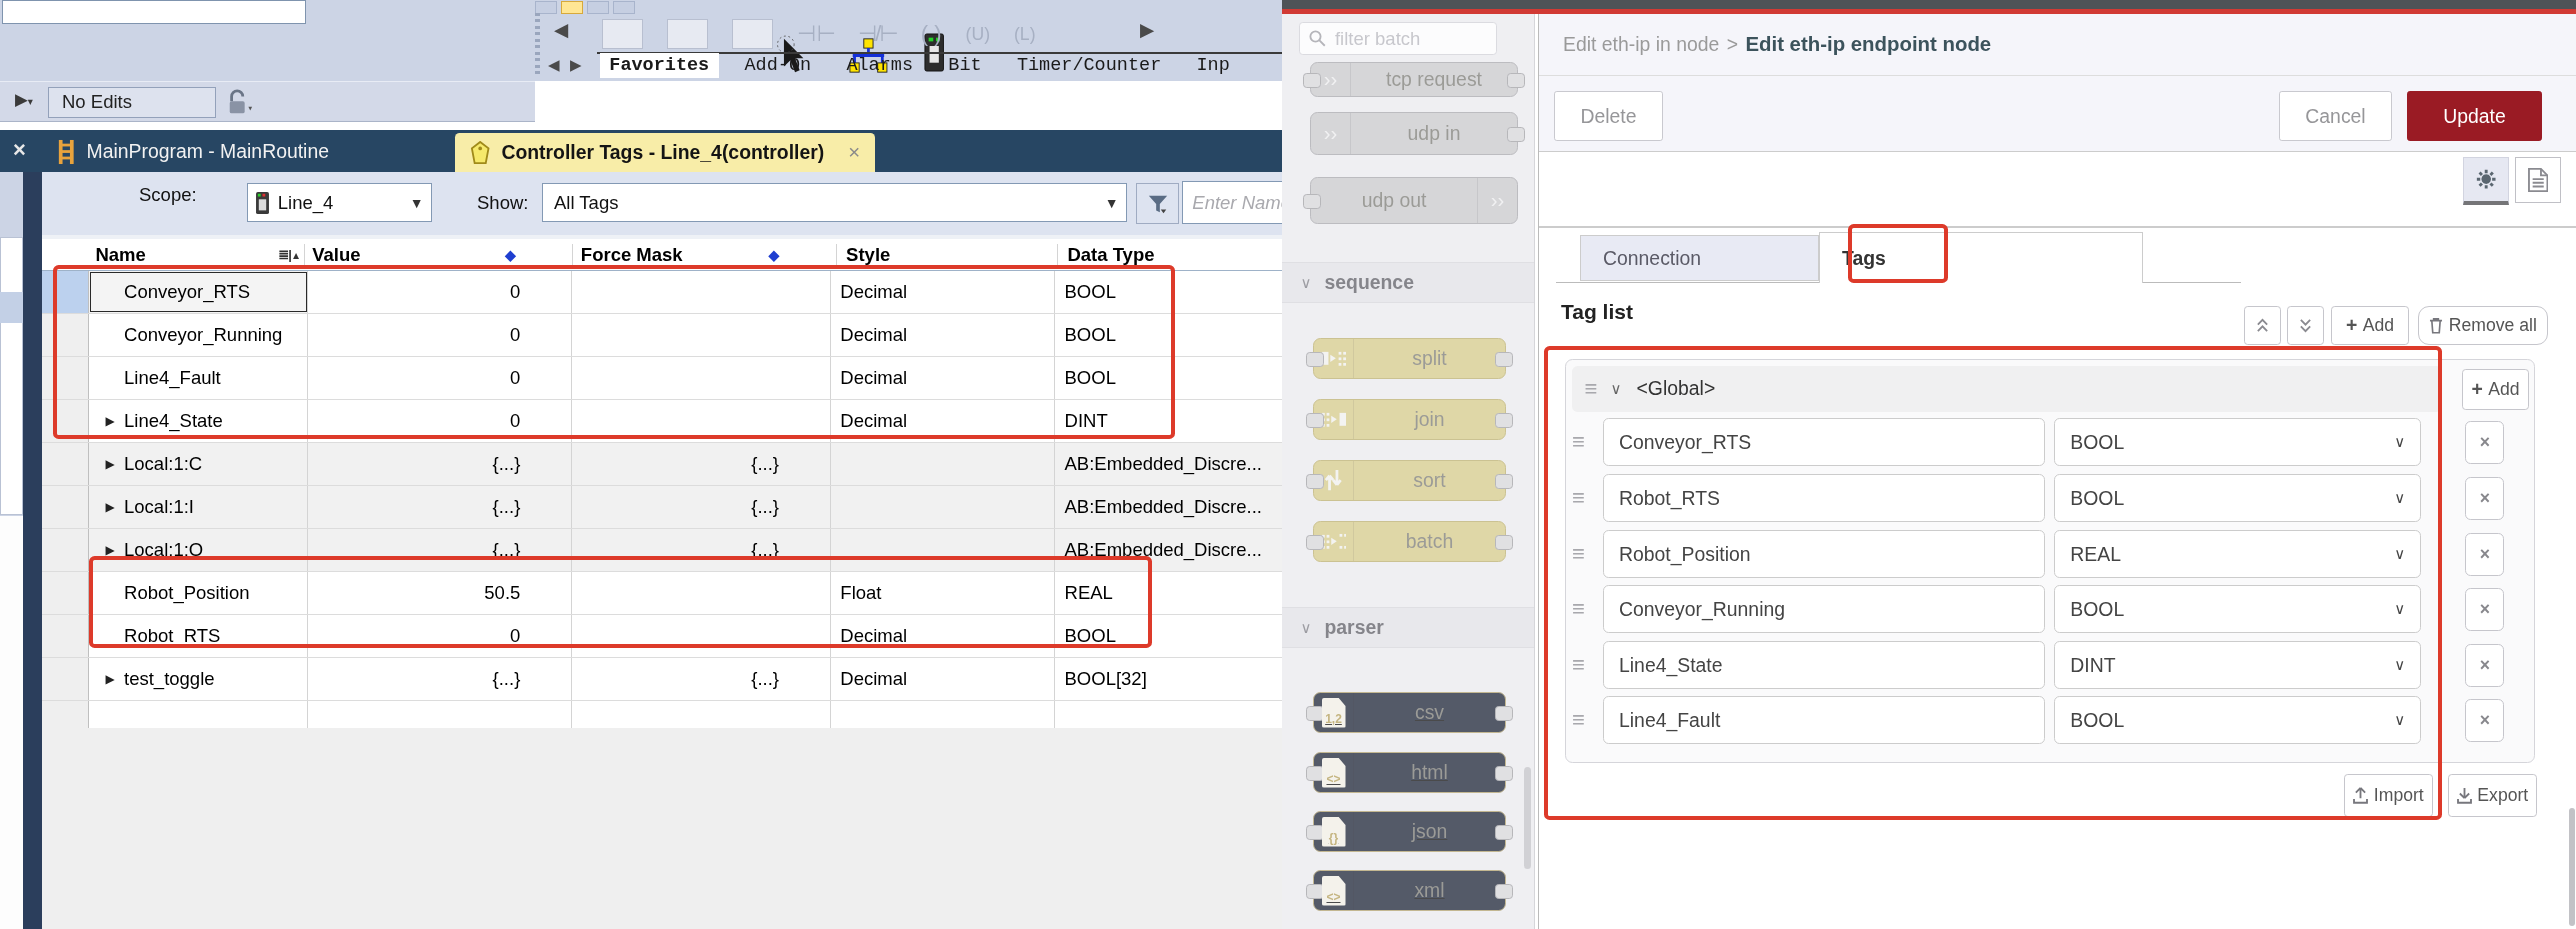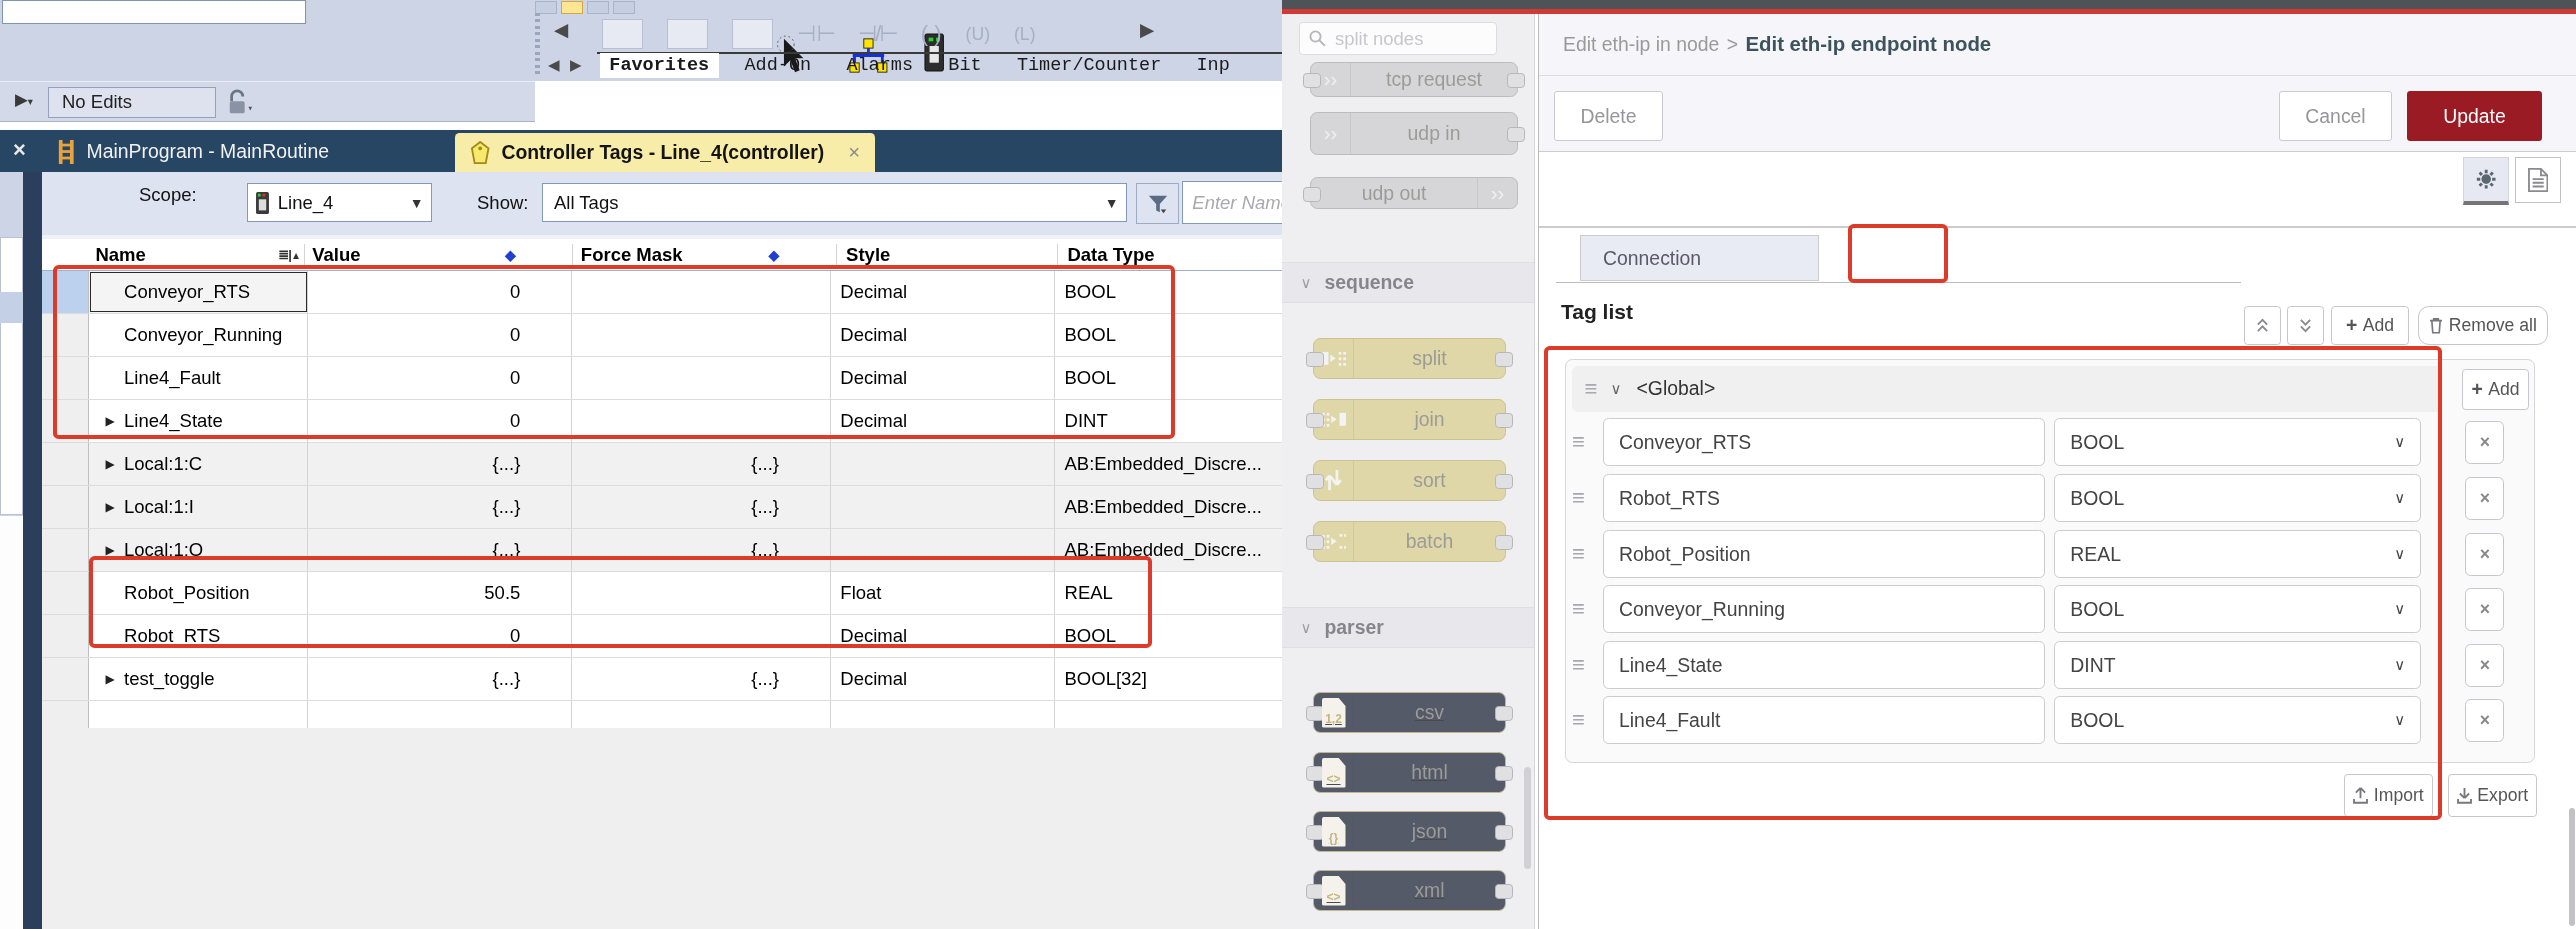"split nodes" span { text: split nodes -> filter batch }
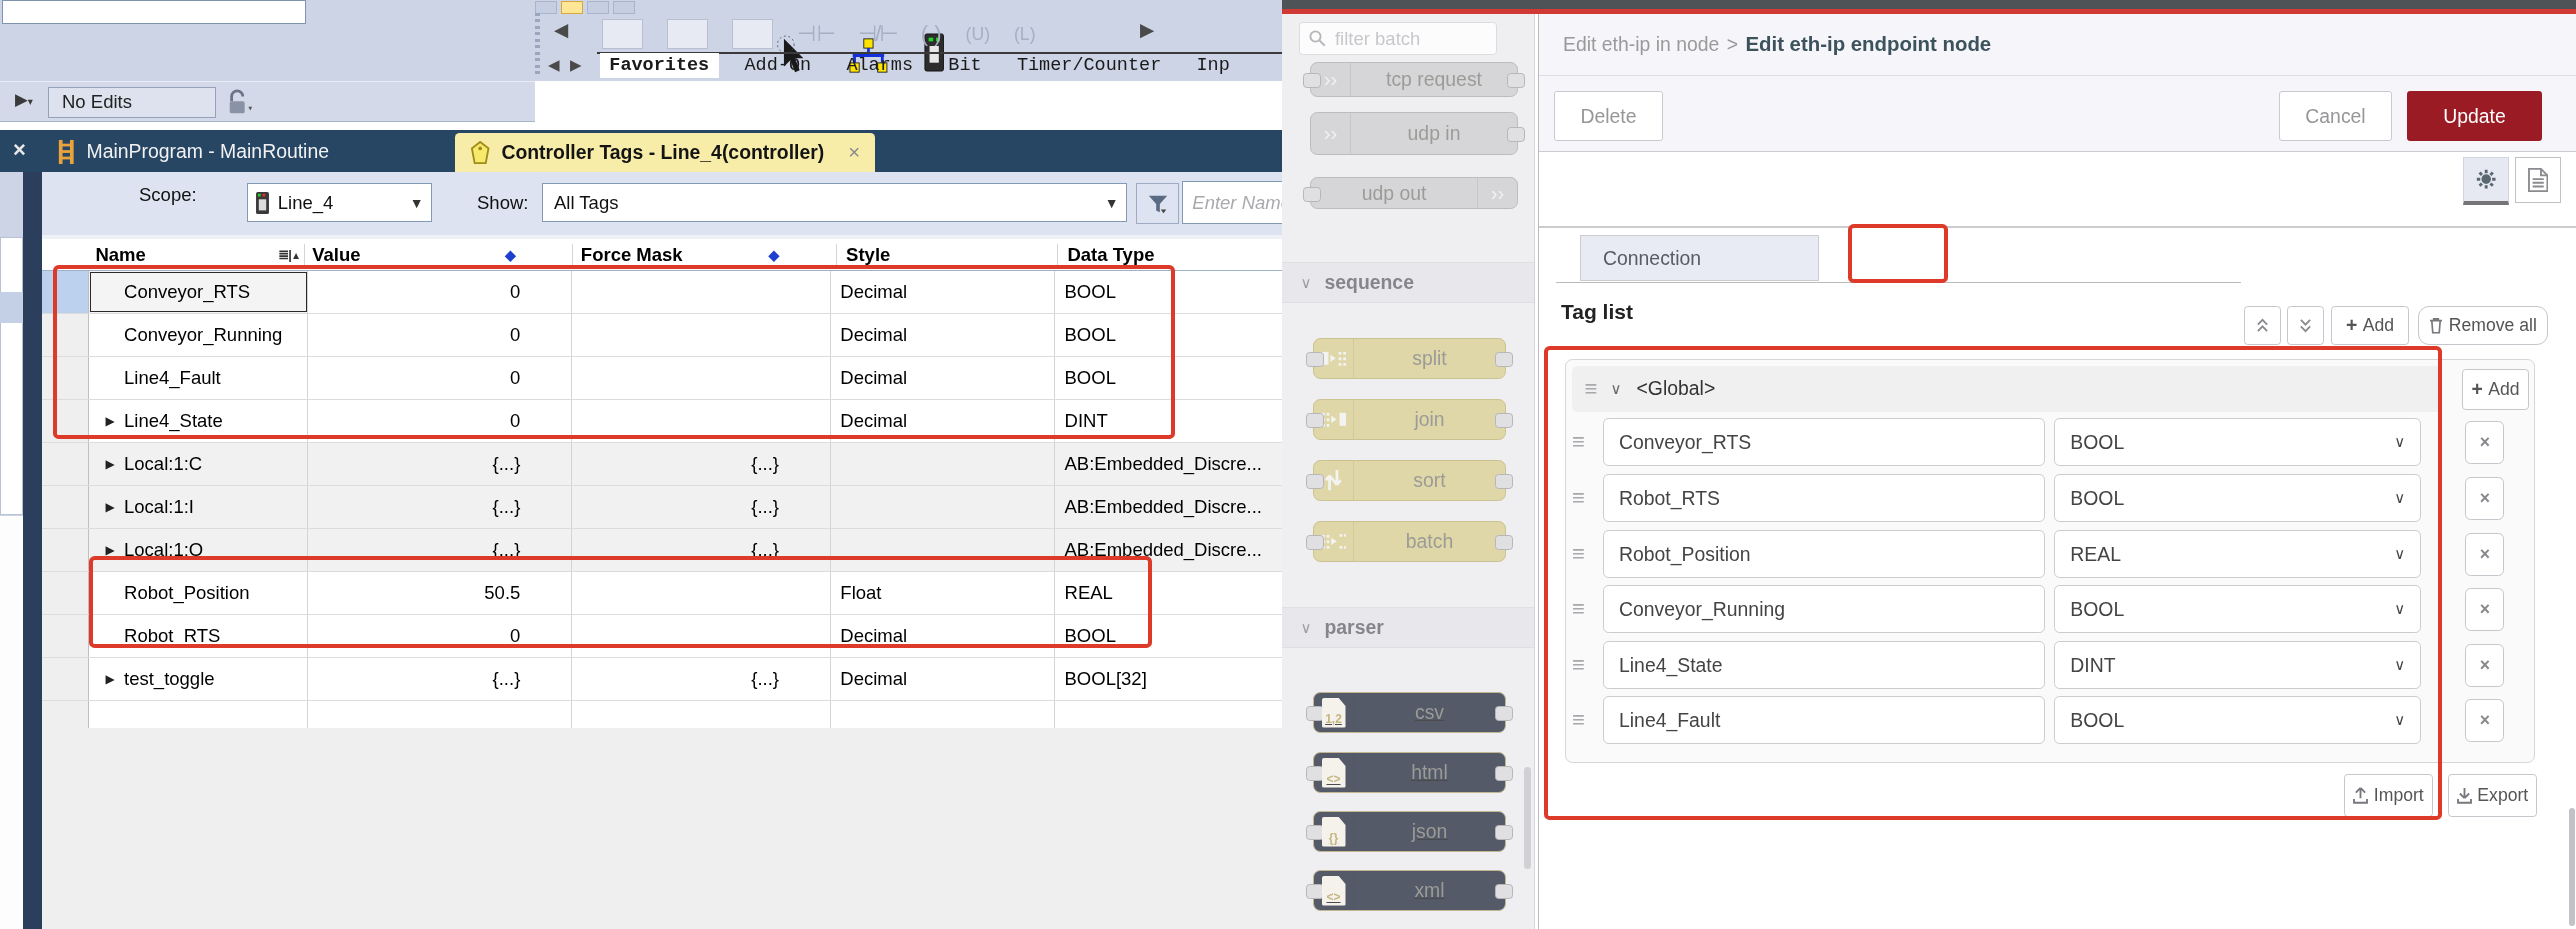"udp out" div.pnode { height: 32px -> 47px }
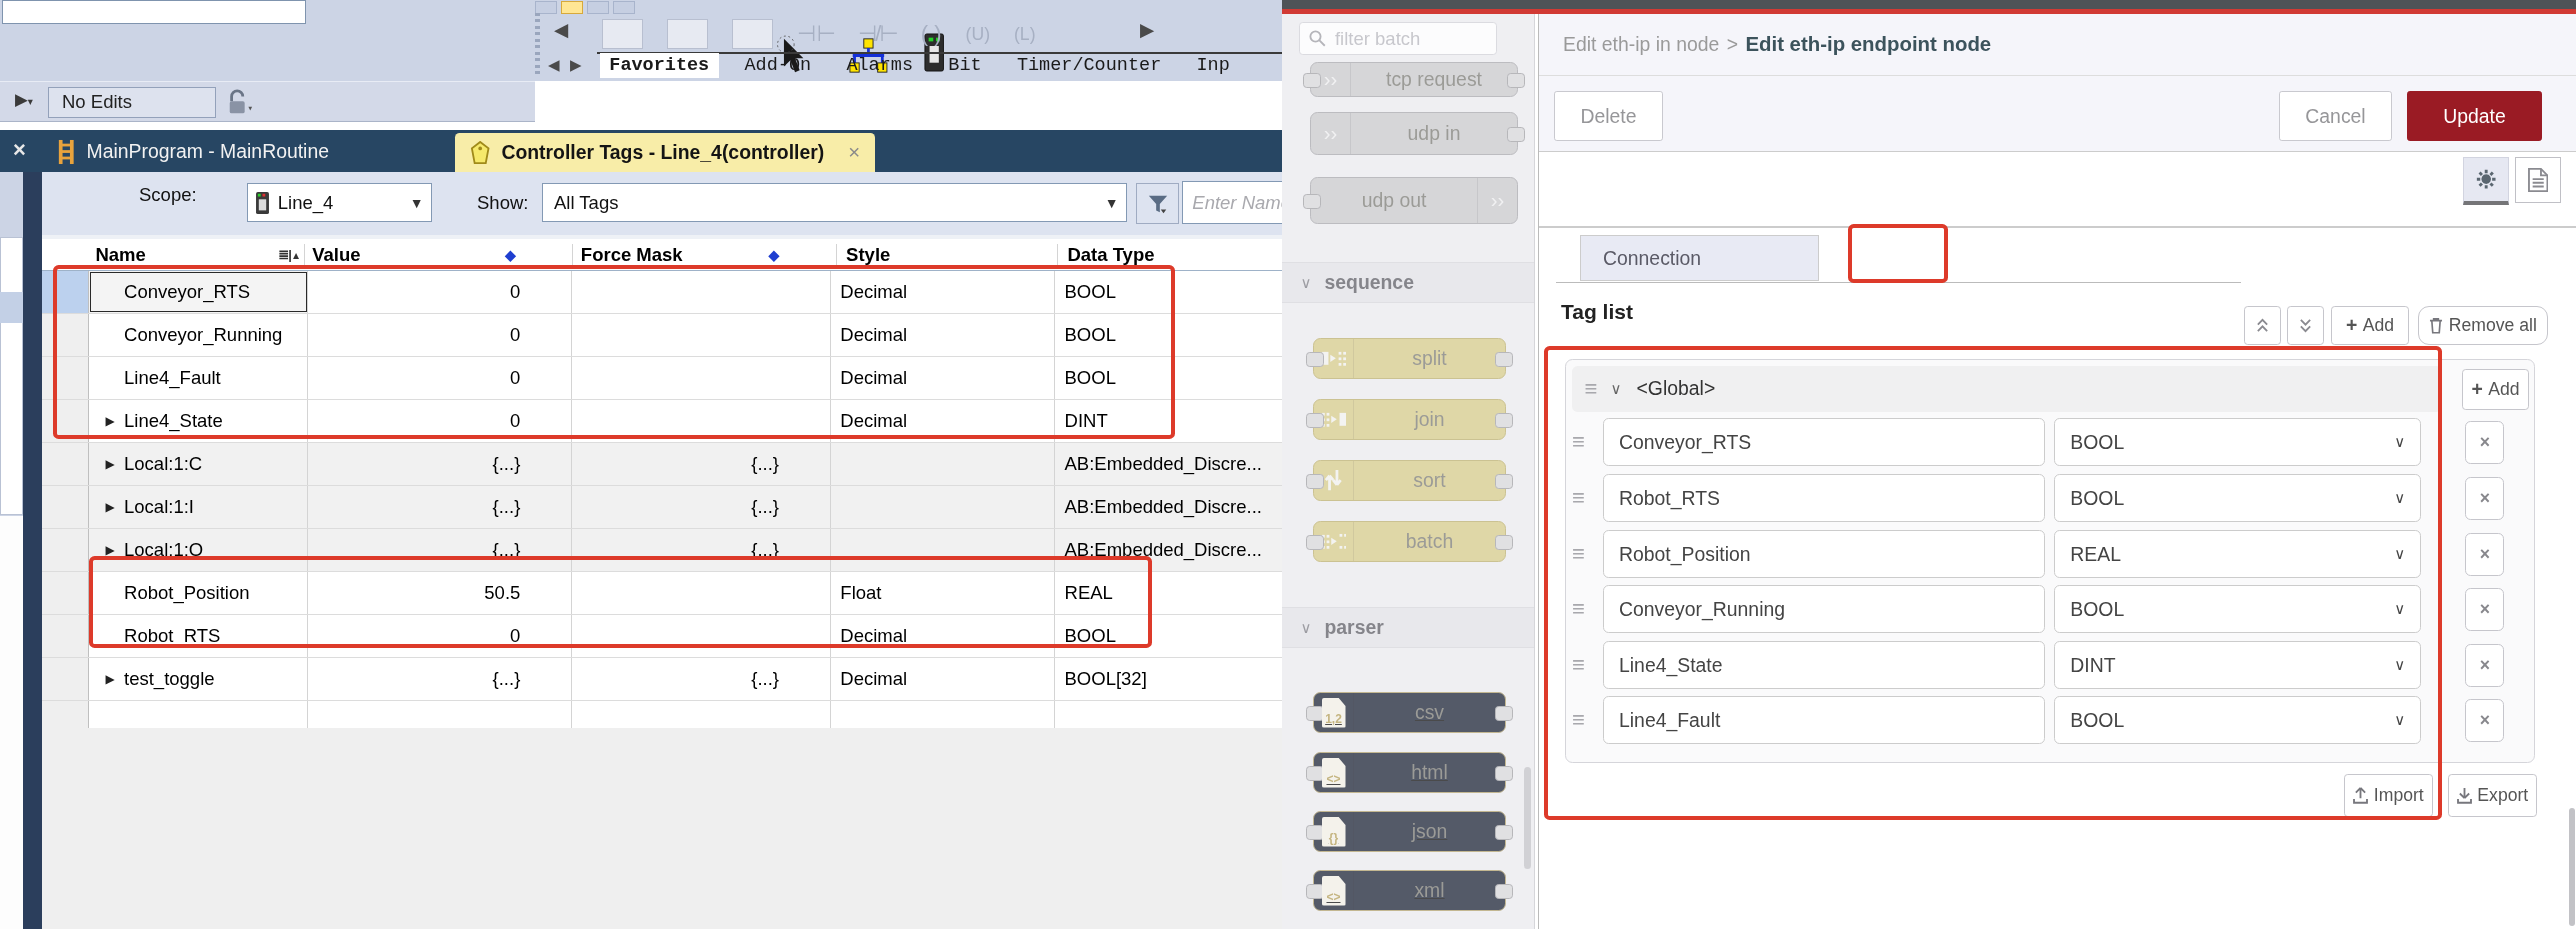"Tags" div.abs { html: none -> <div> <span>Tags</span> </div> }
